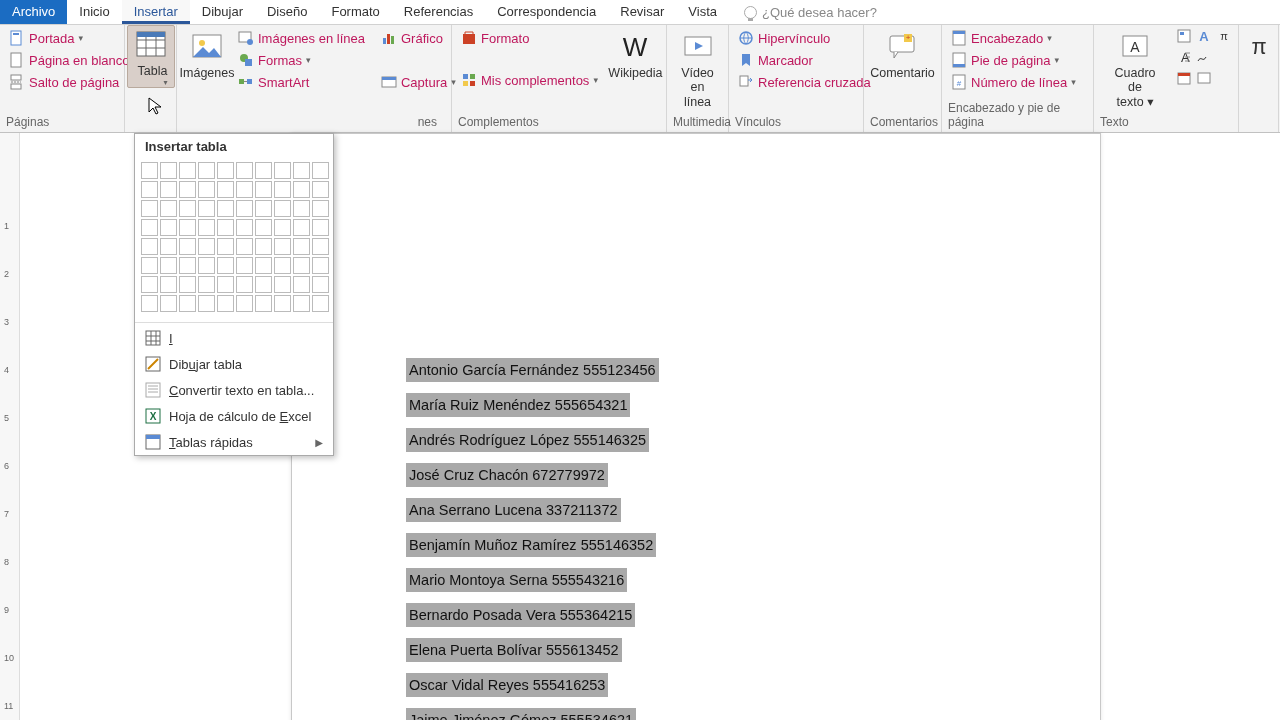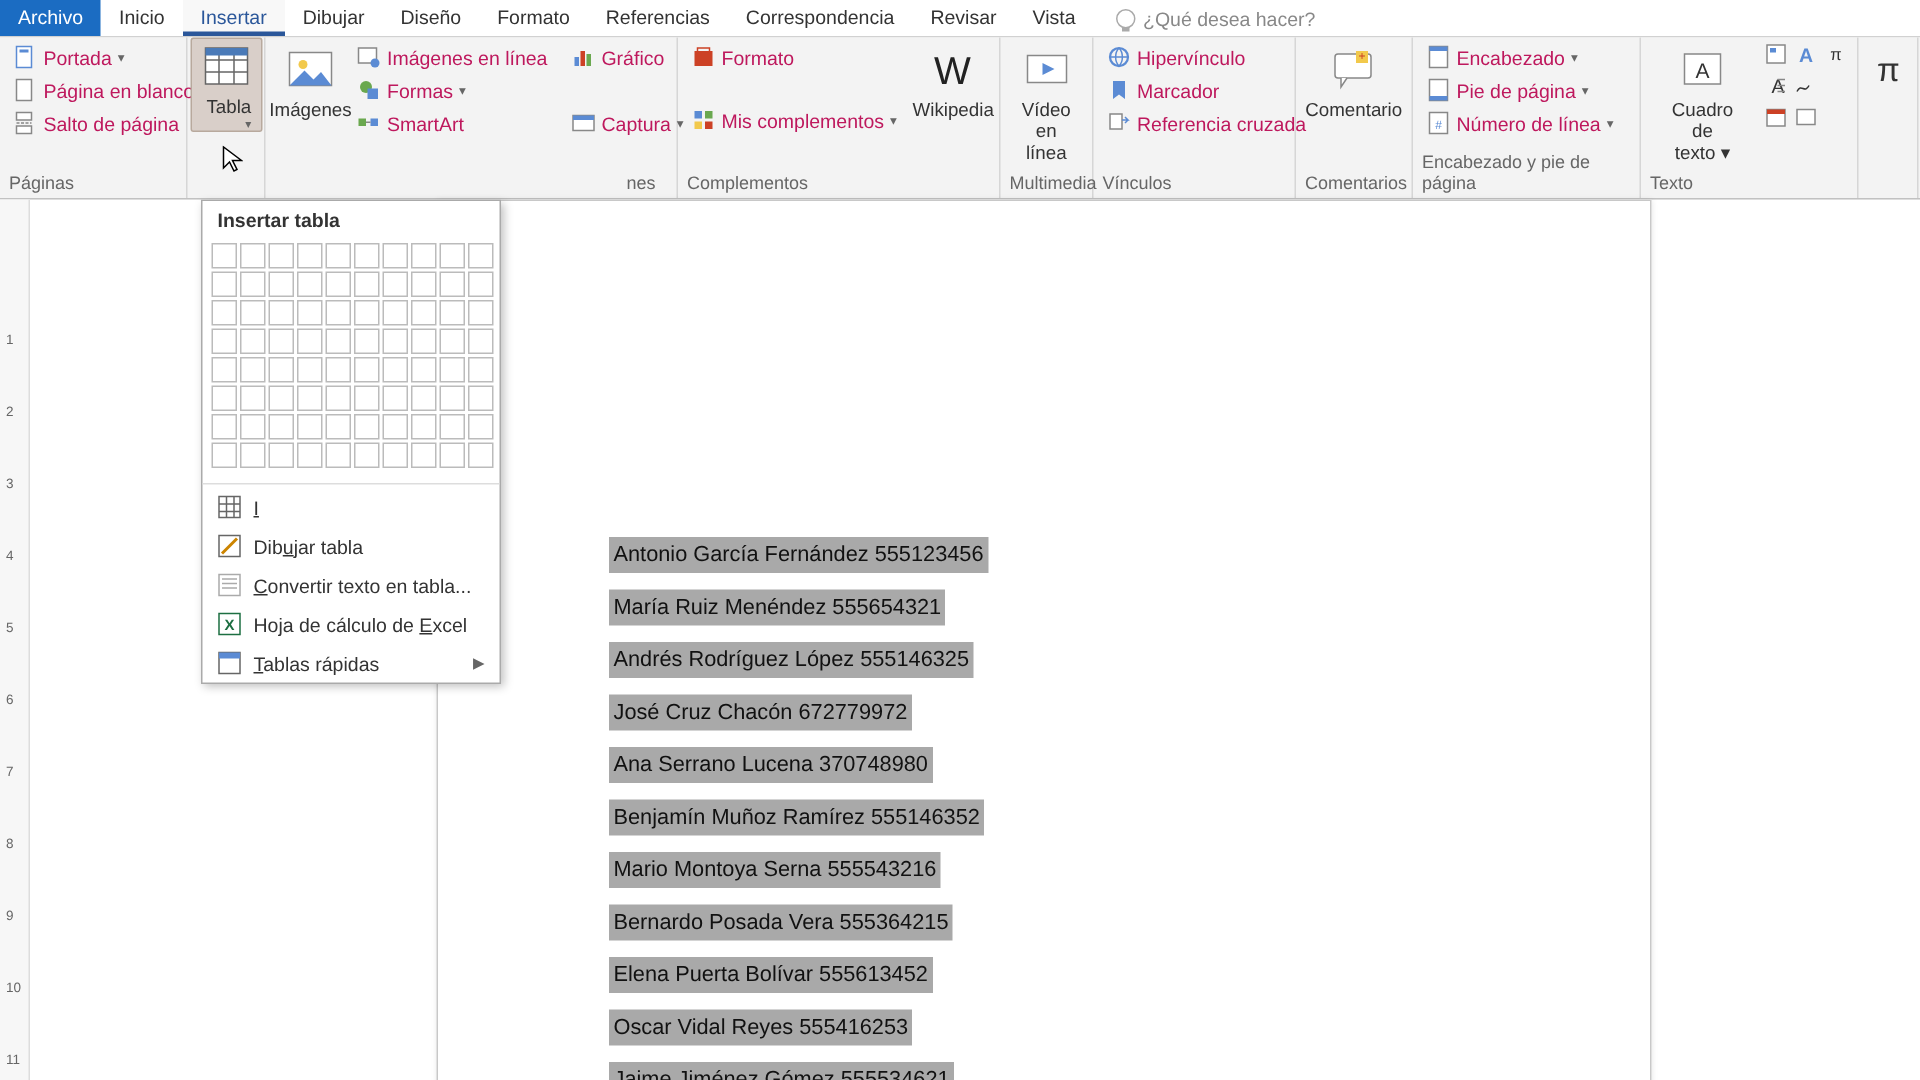"Ana Serrano Lucena 370748980" span.line { text: 370748980 -> 337211372 }
